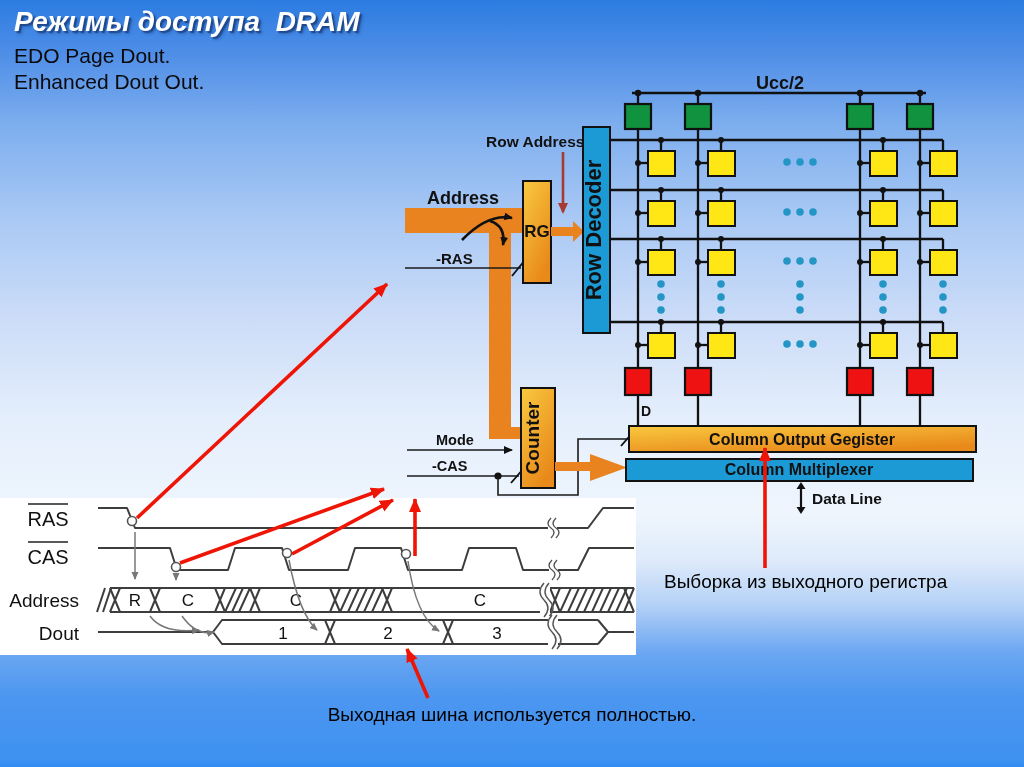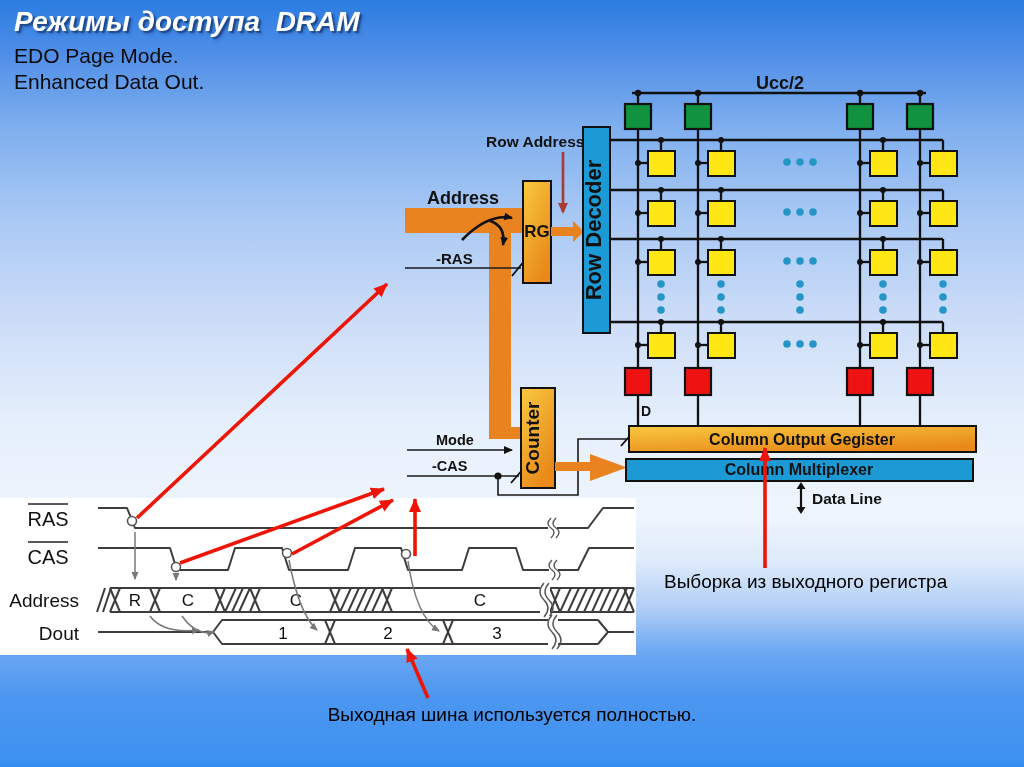"EDO Page Mode." div.sub { text: Mode -> Dout }
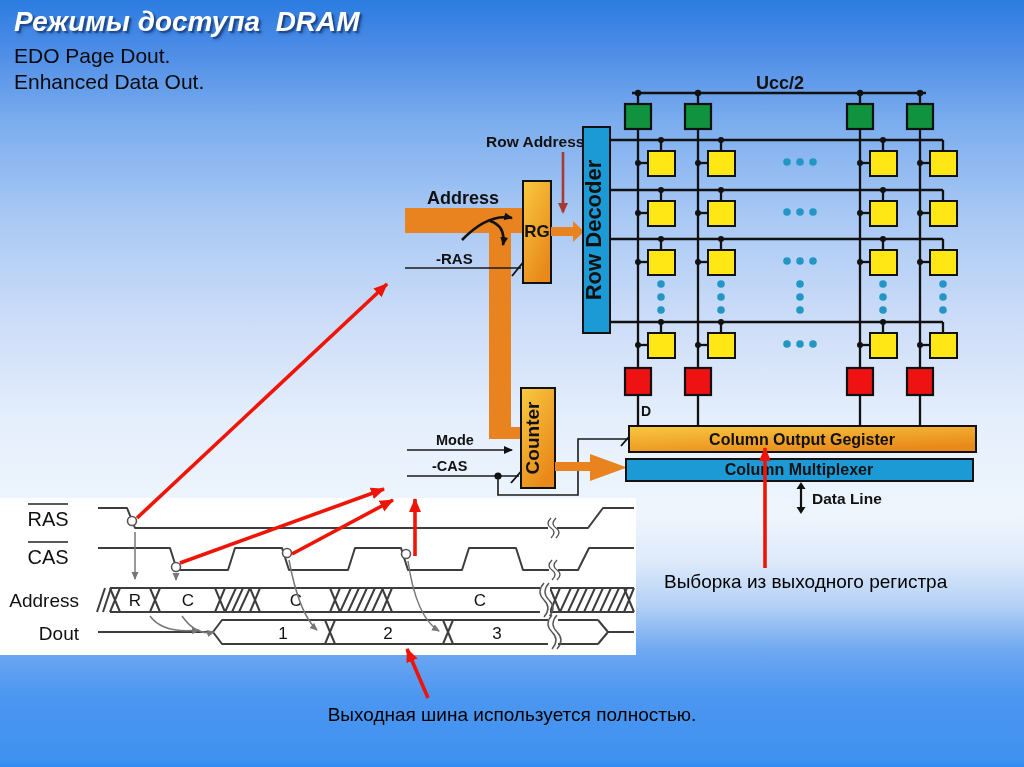"Enhanced Data Out." div.sub { text: Data -> Dout }
